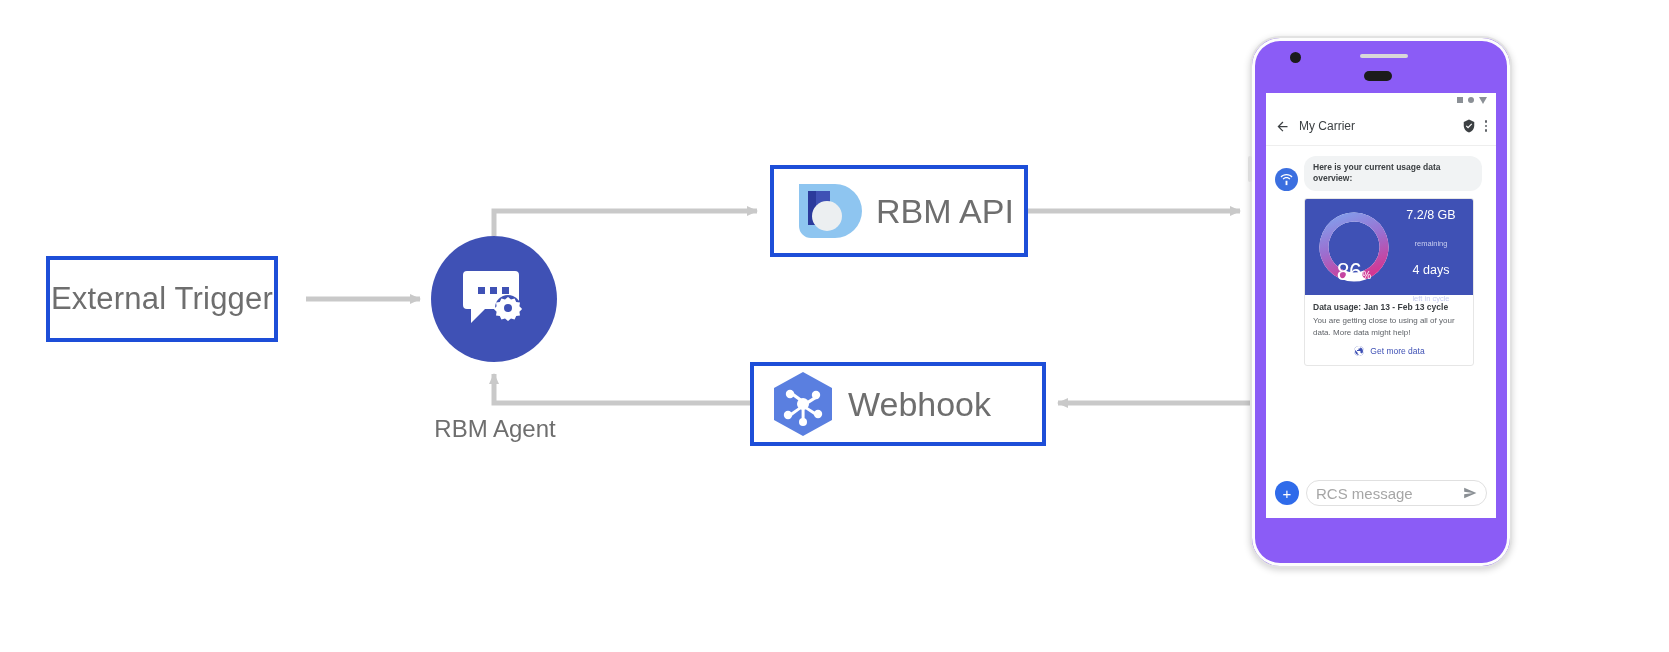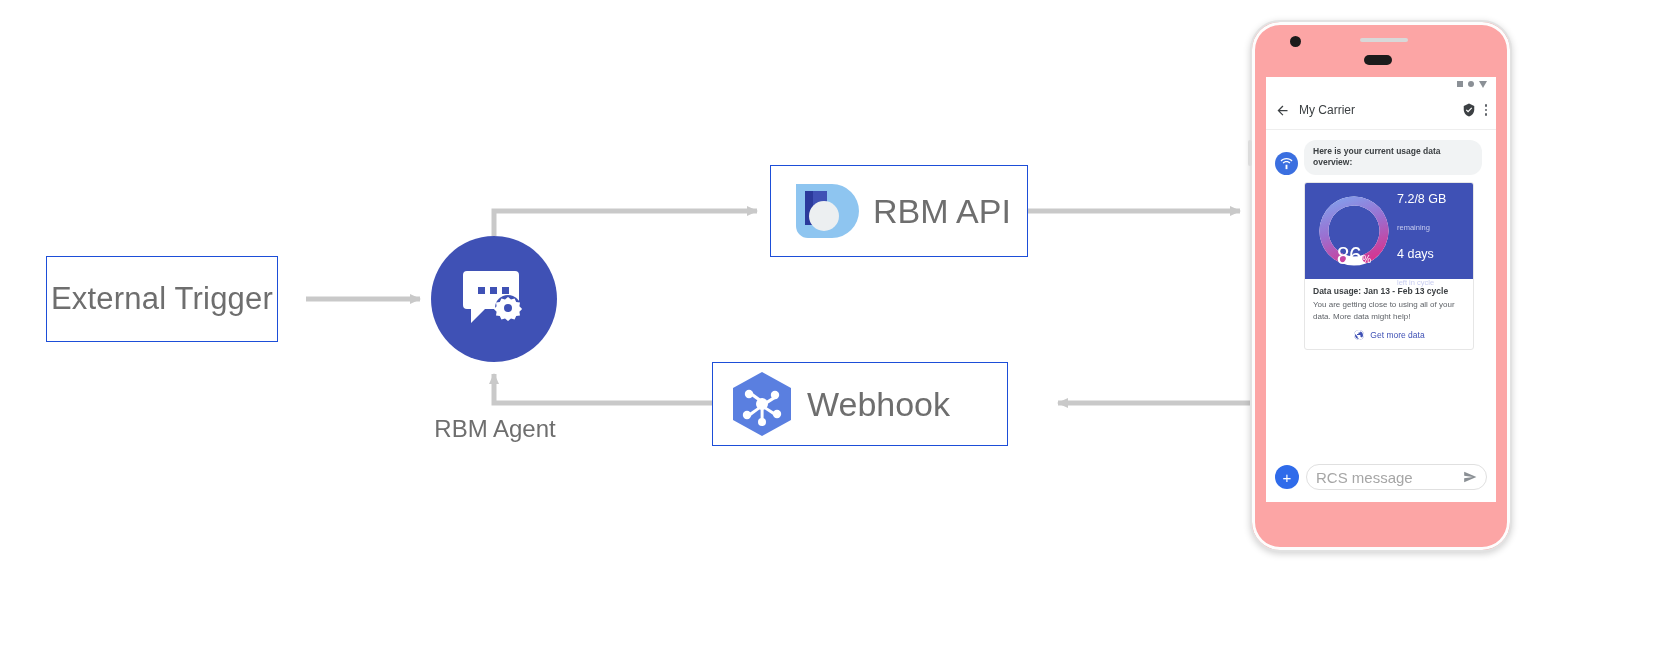"My Carrier" .phone { background: #fca5a5 -> #8b5cf6; top: 20px -> 36px }
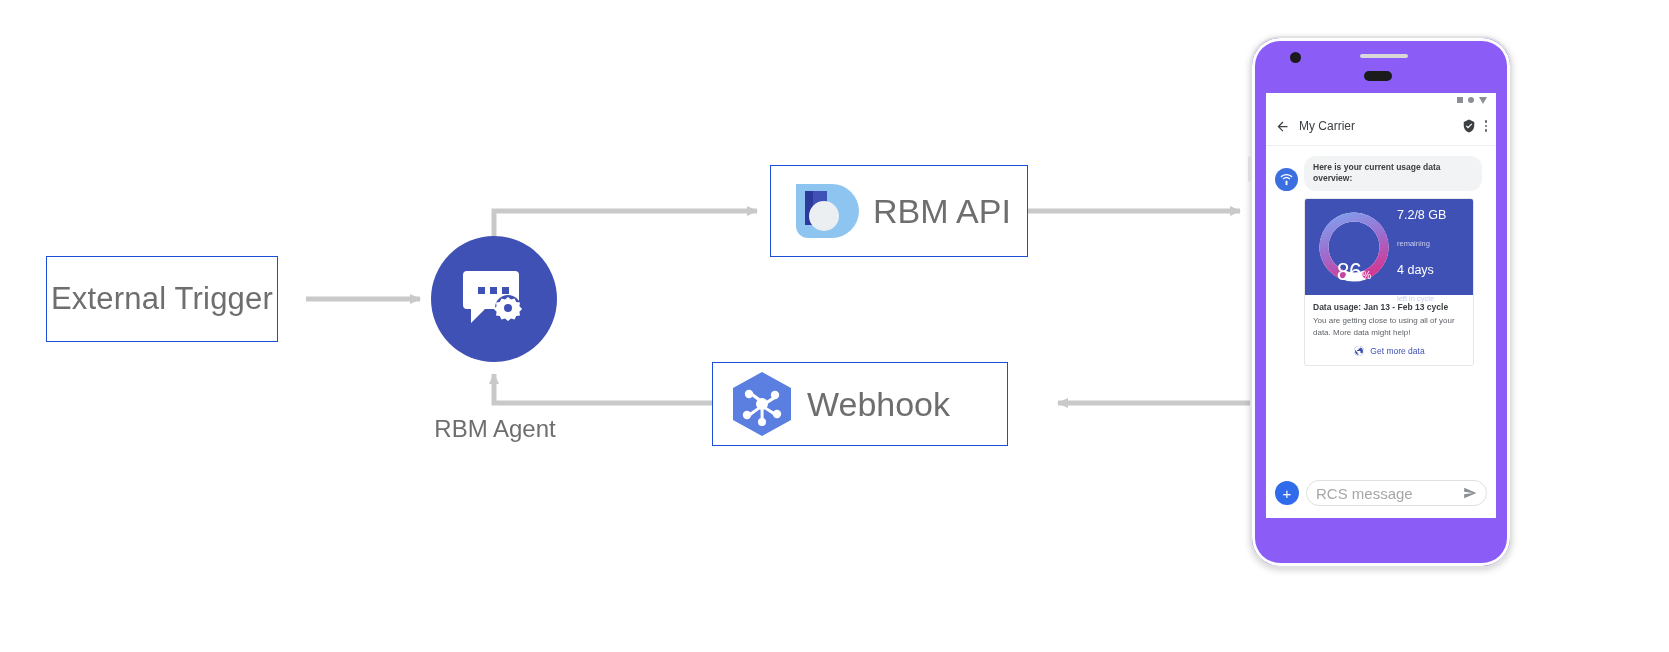"RBM API" .node-box { border: 1px solid #1d4ed8 -> 4px solid #1d4ed8 }
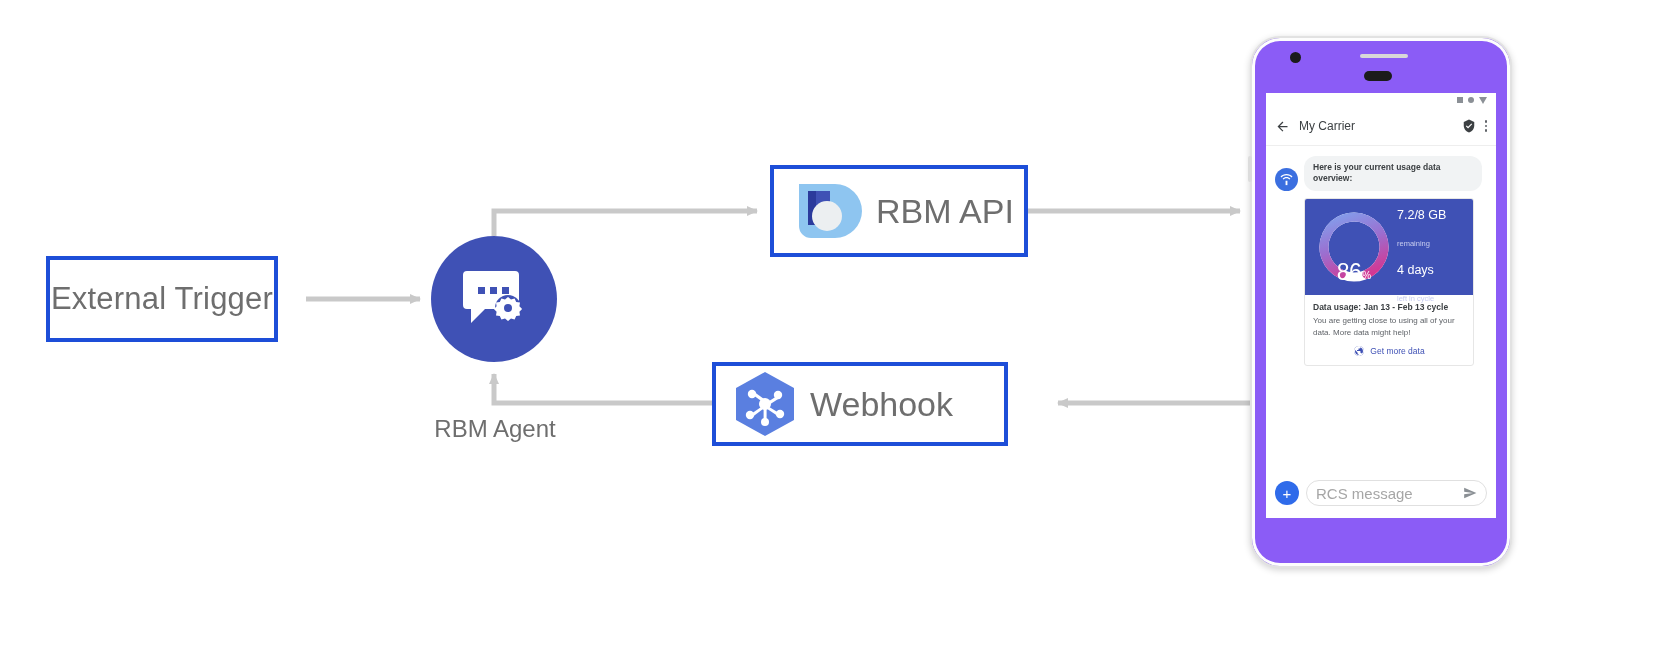"7.2/8 GB" .hero-stats { text-align: left -> center }
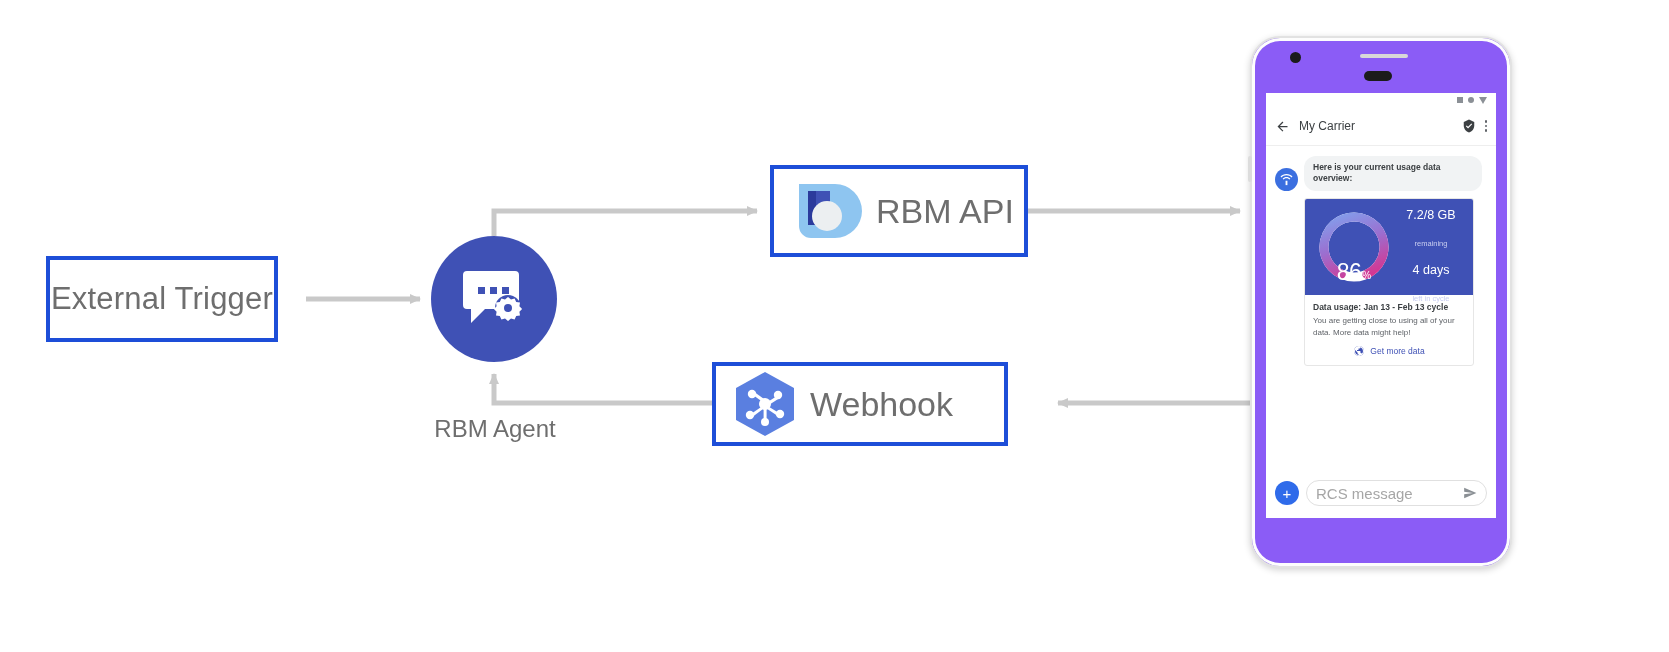"Webhook" .box-webhook { left: 712px -> 750px }
